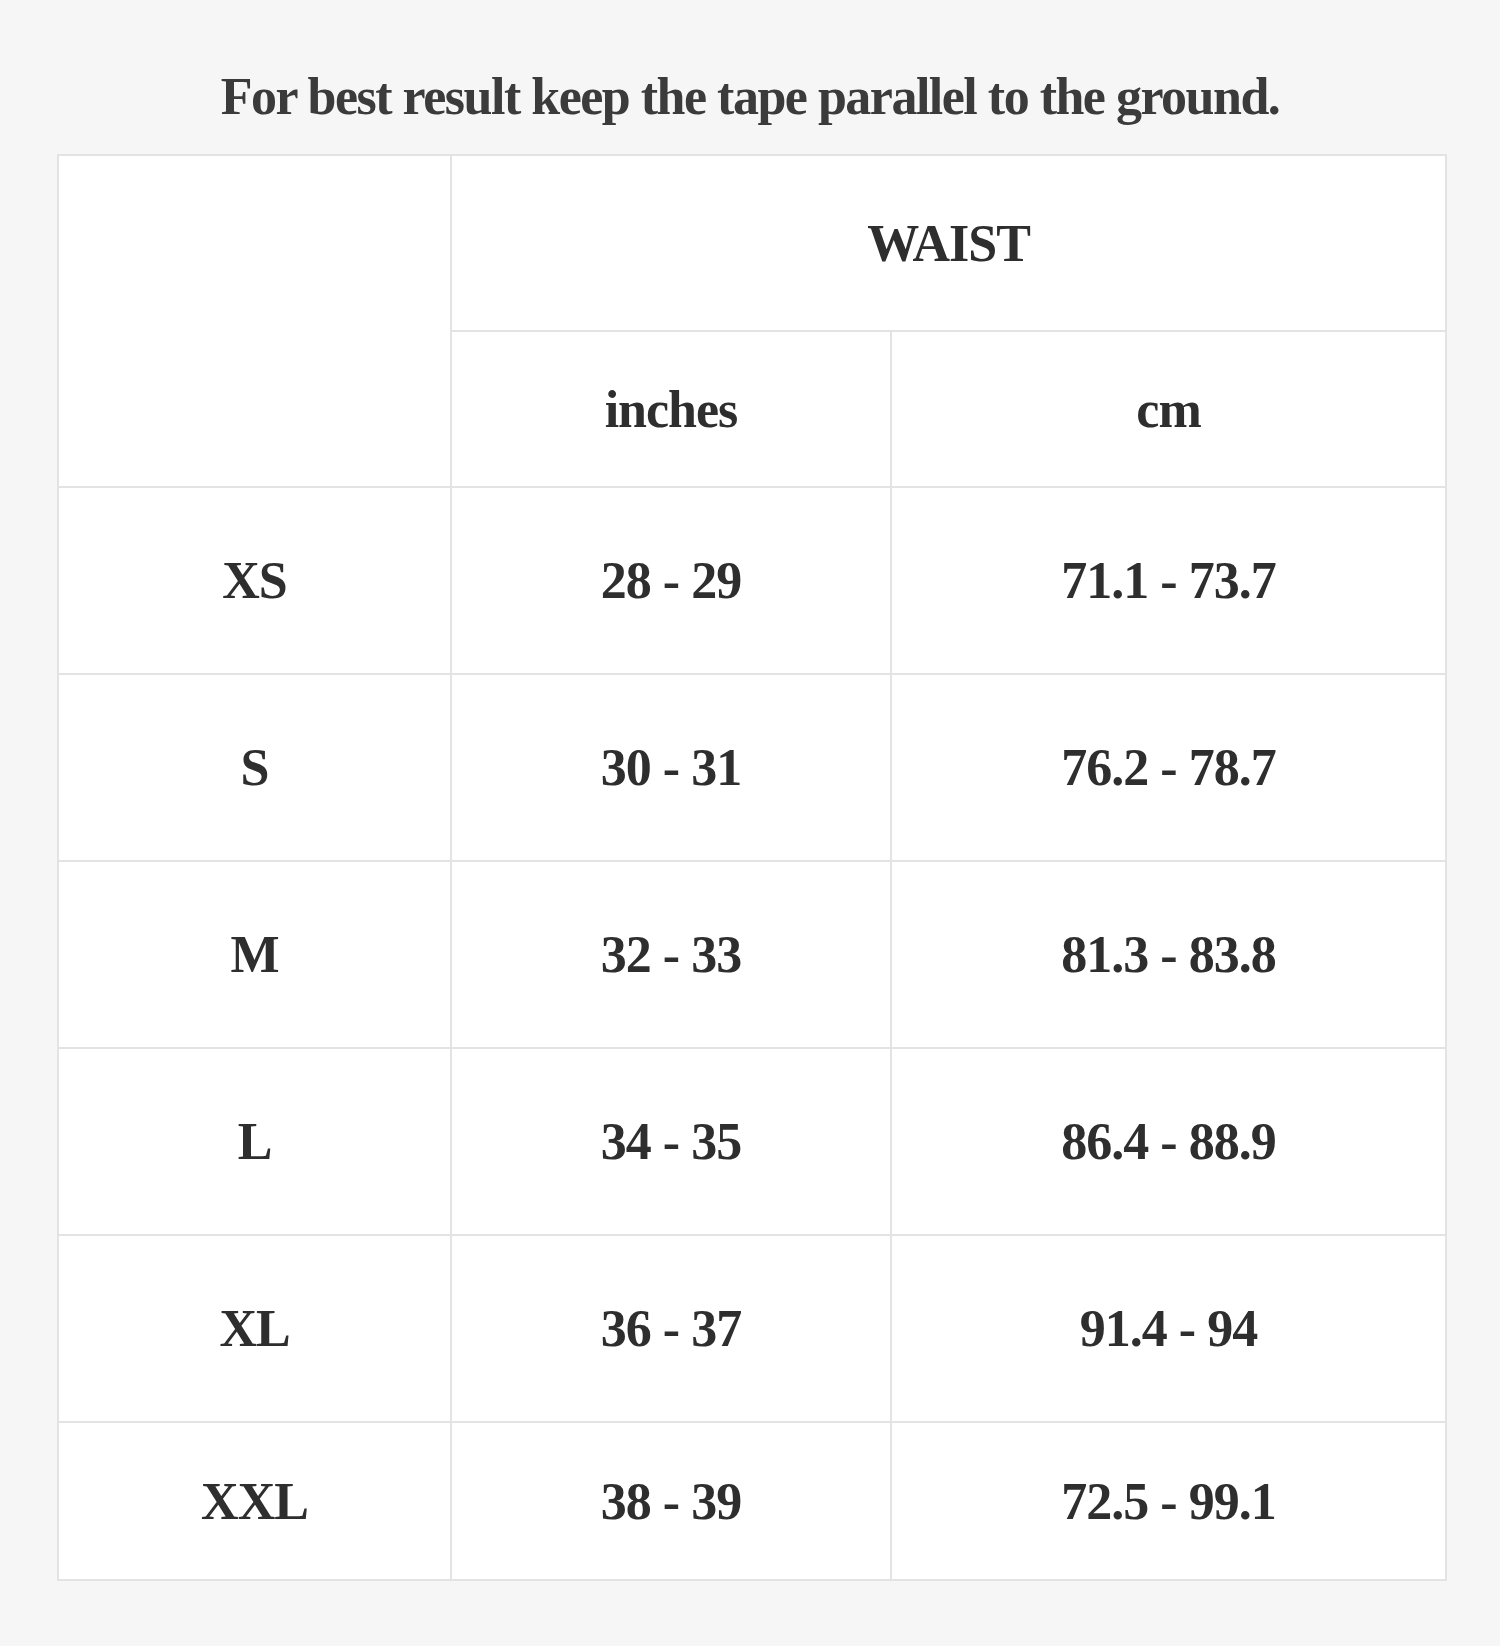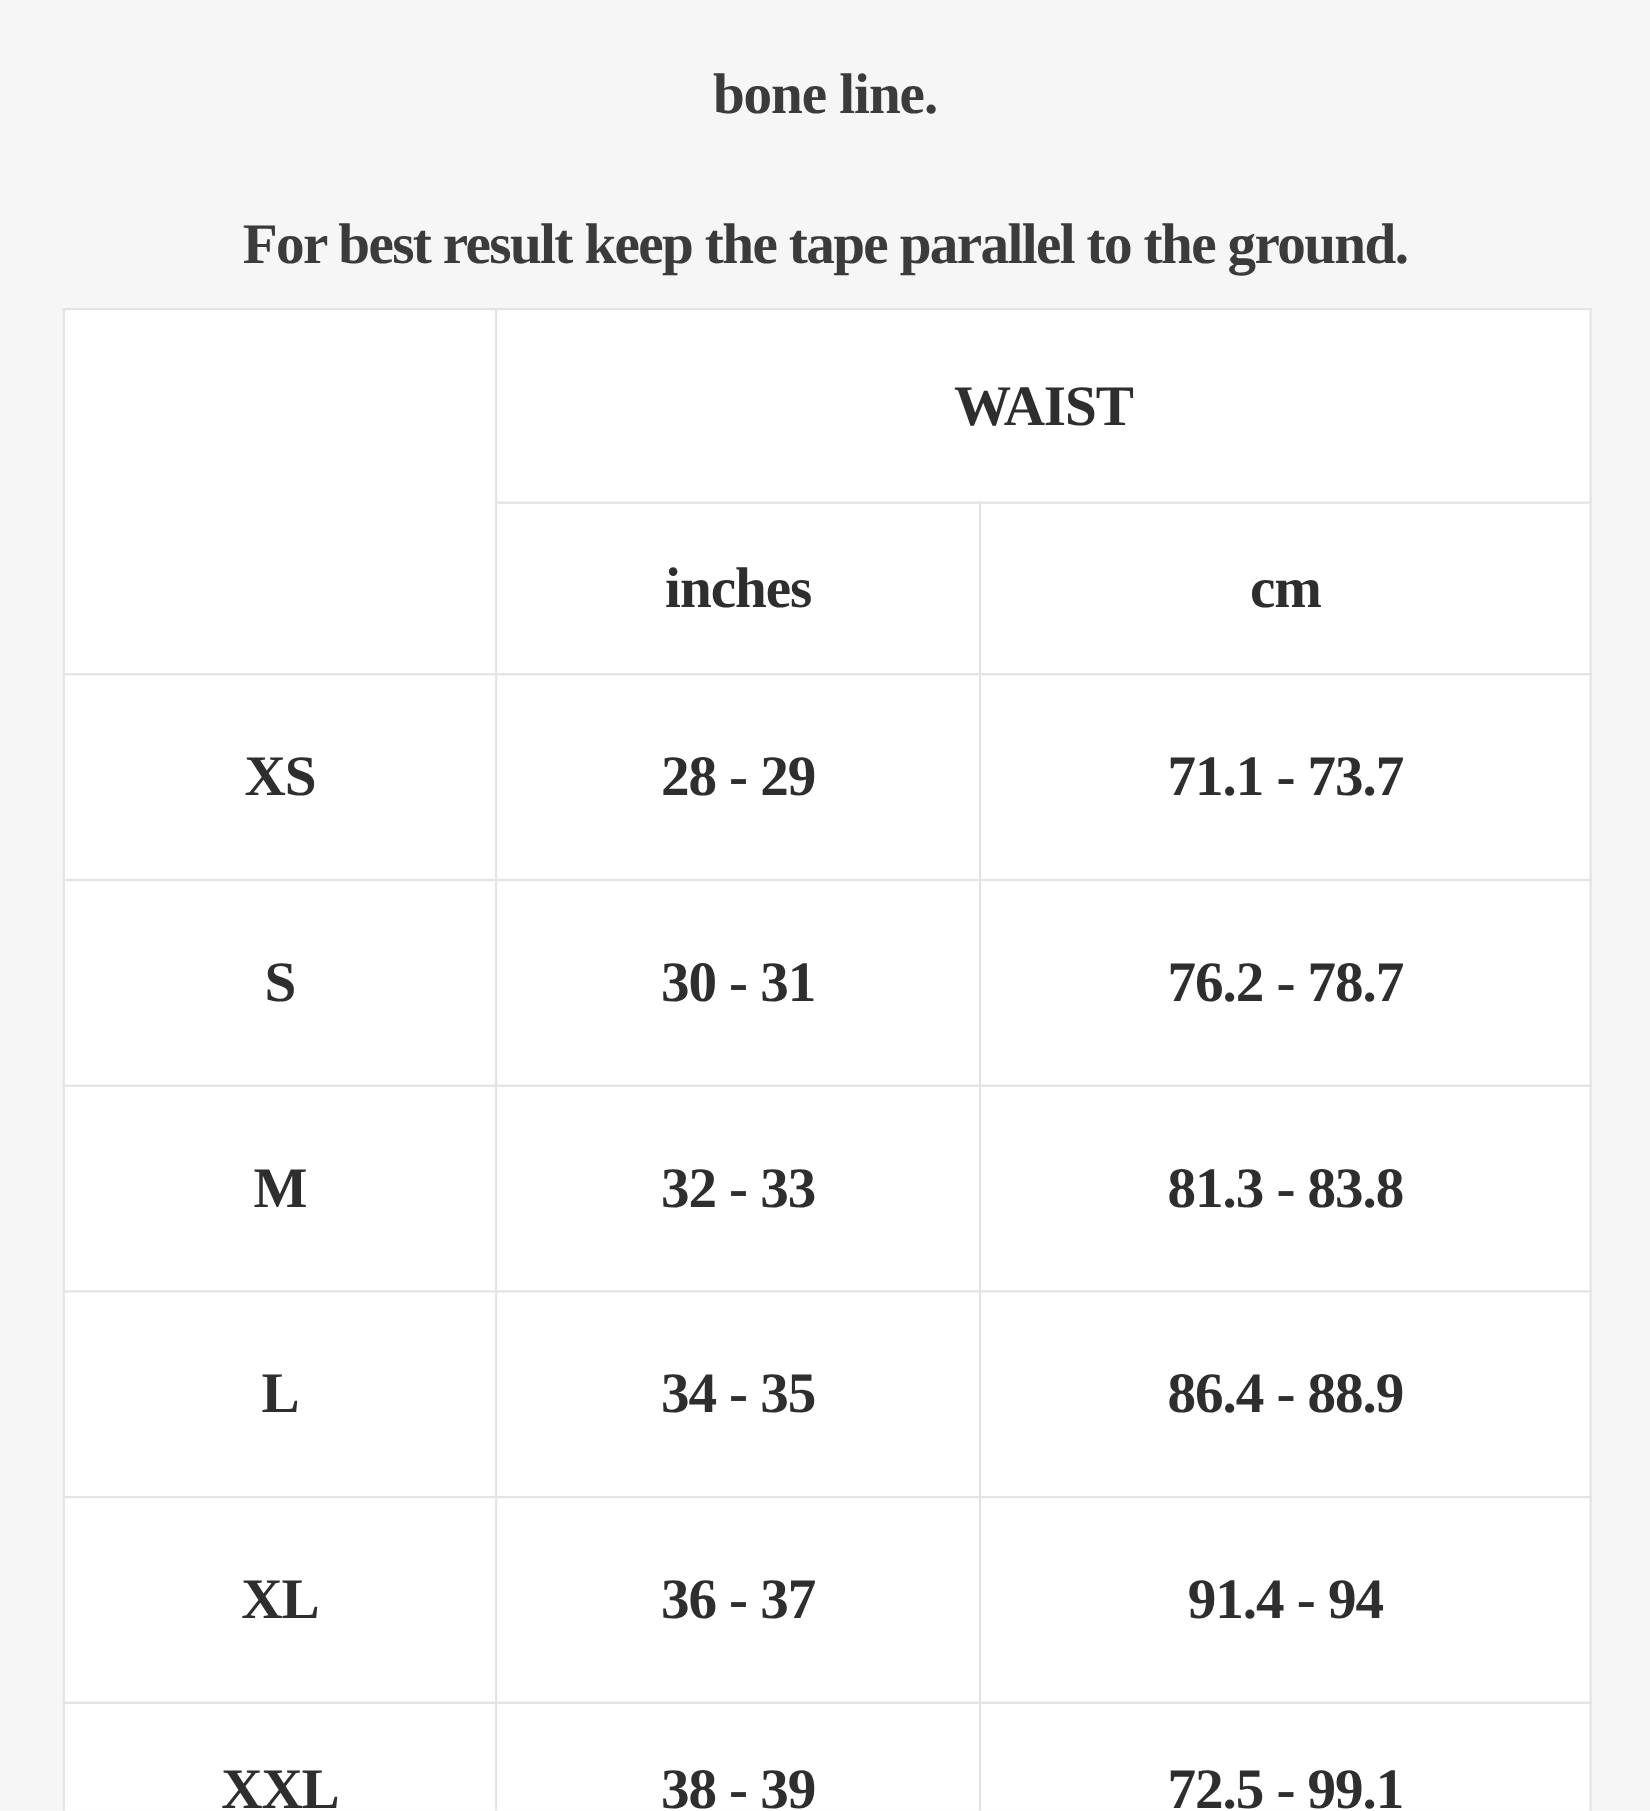"bone line." div { html: <div>bone line.</div> -> none }
